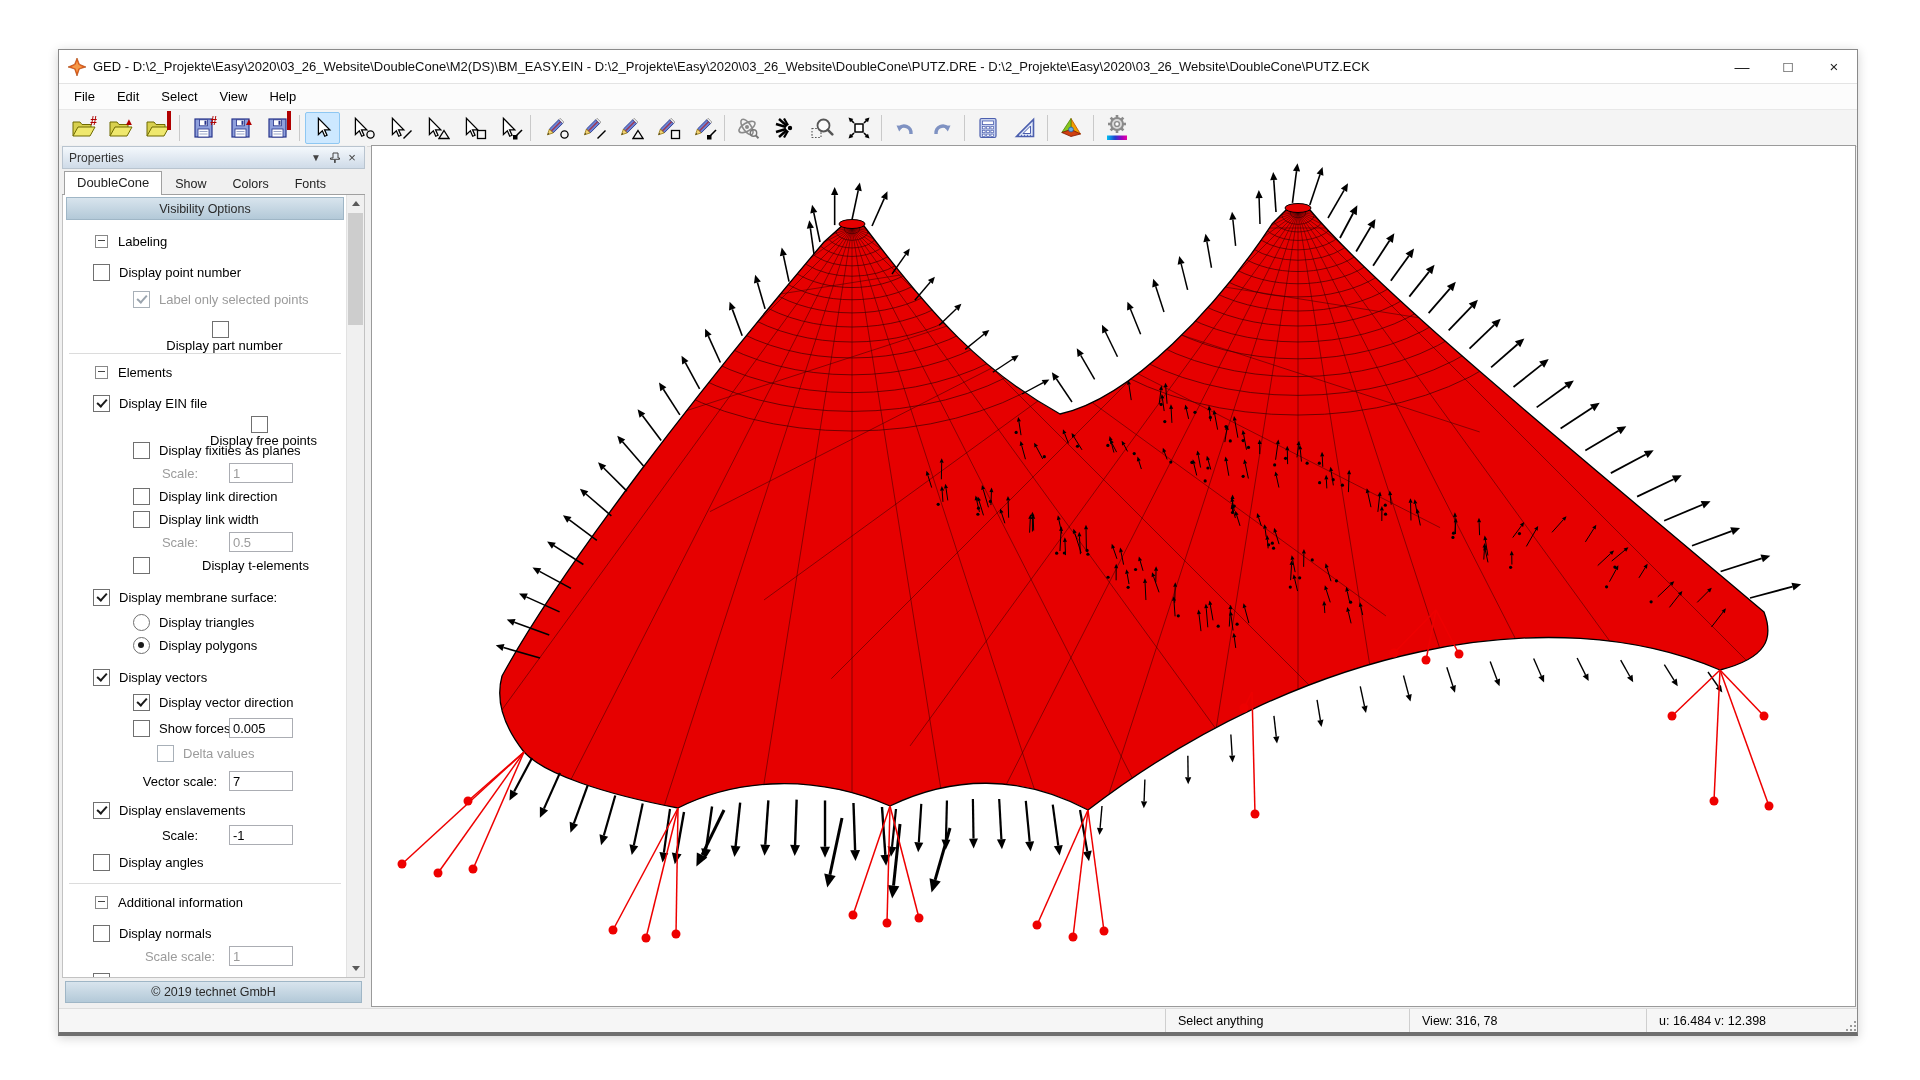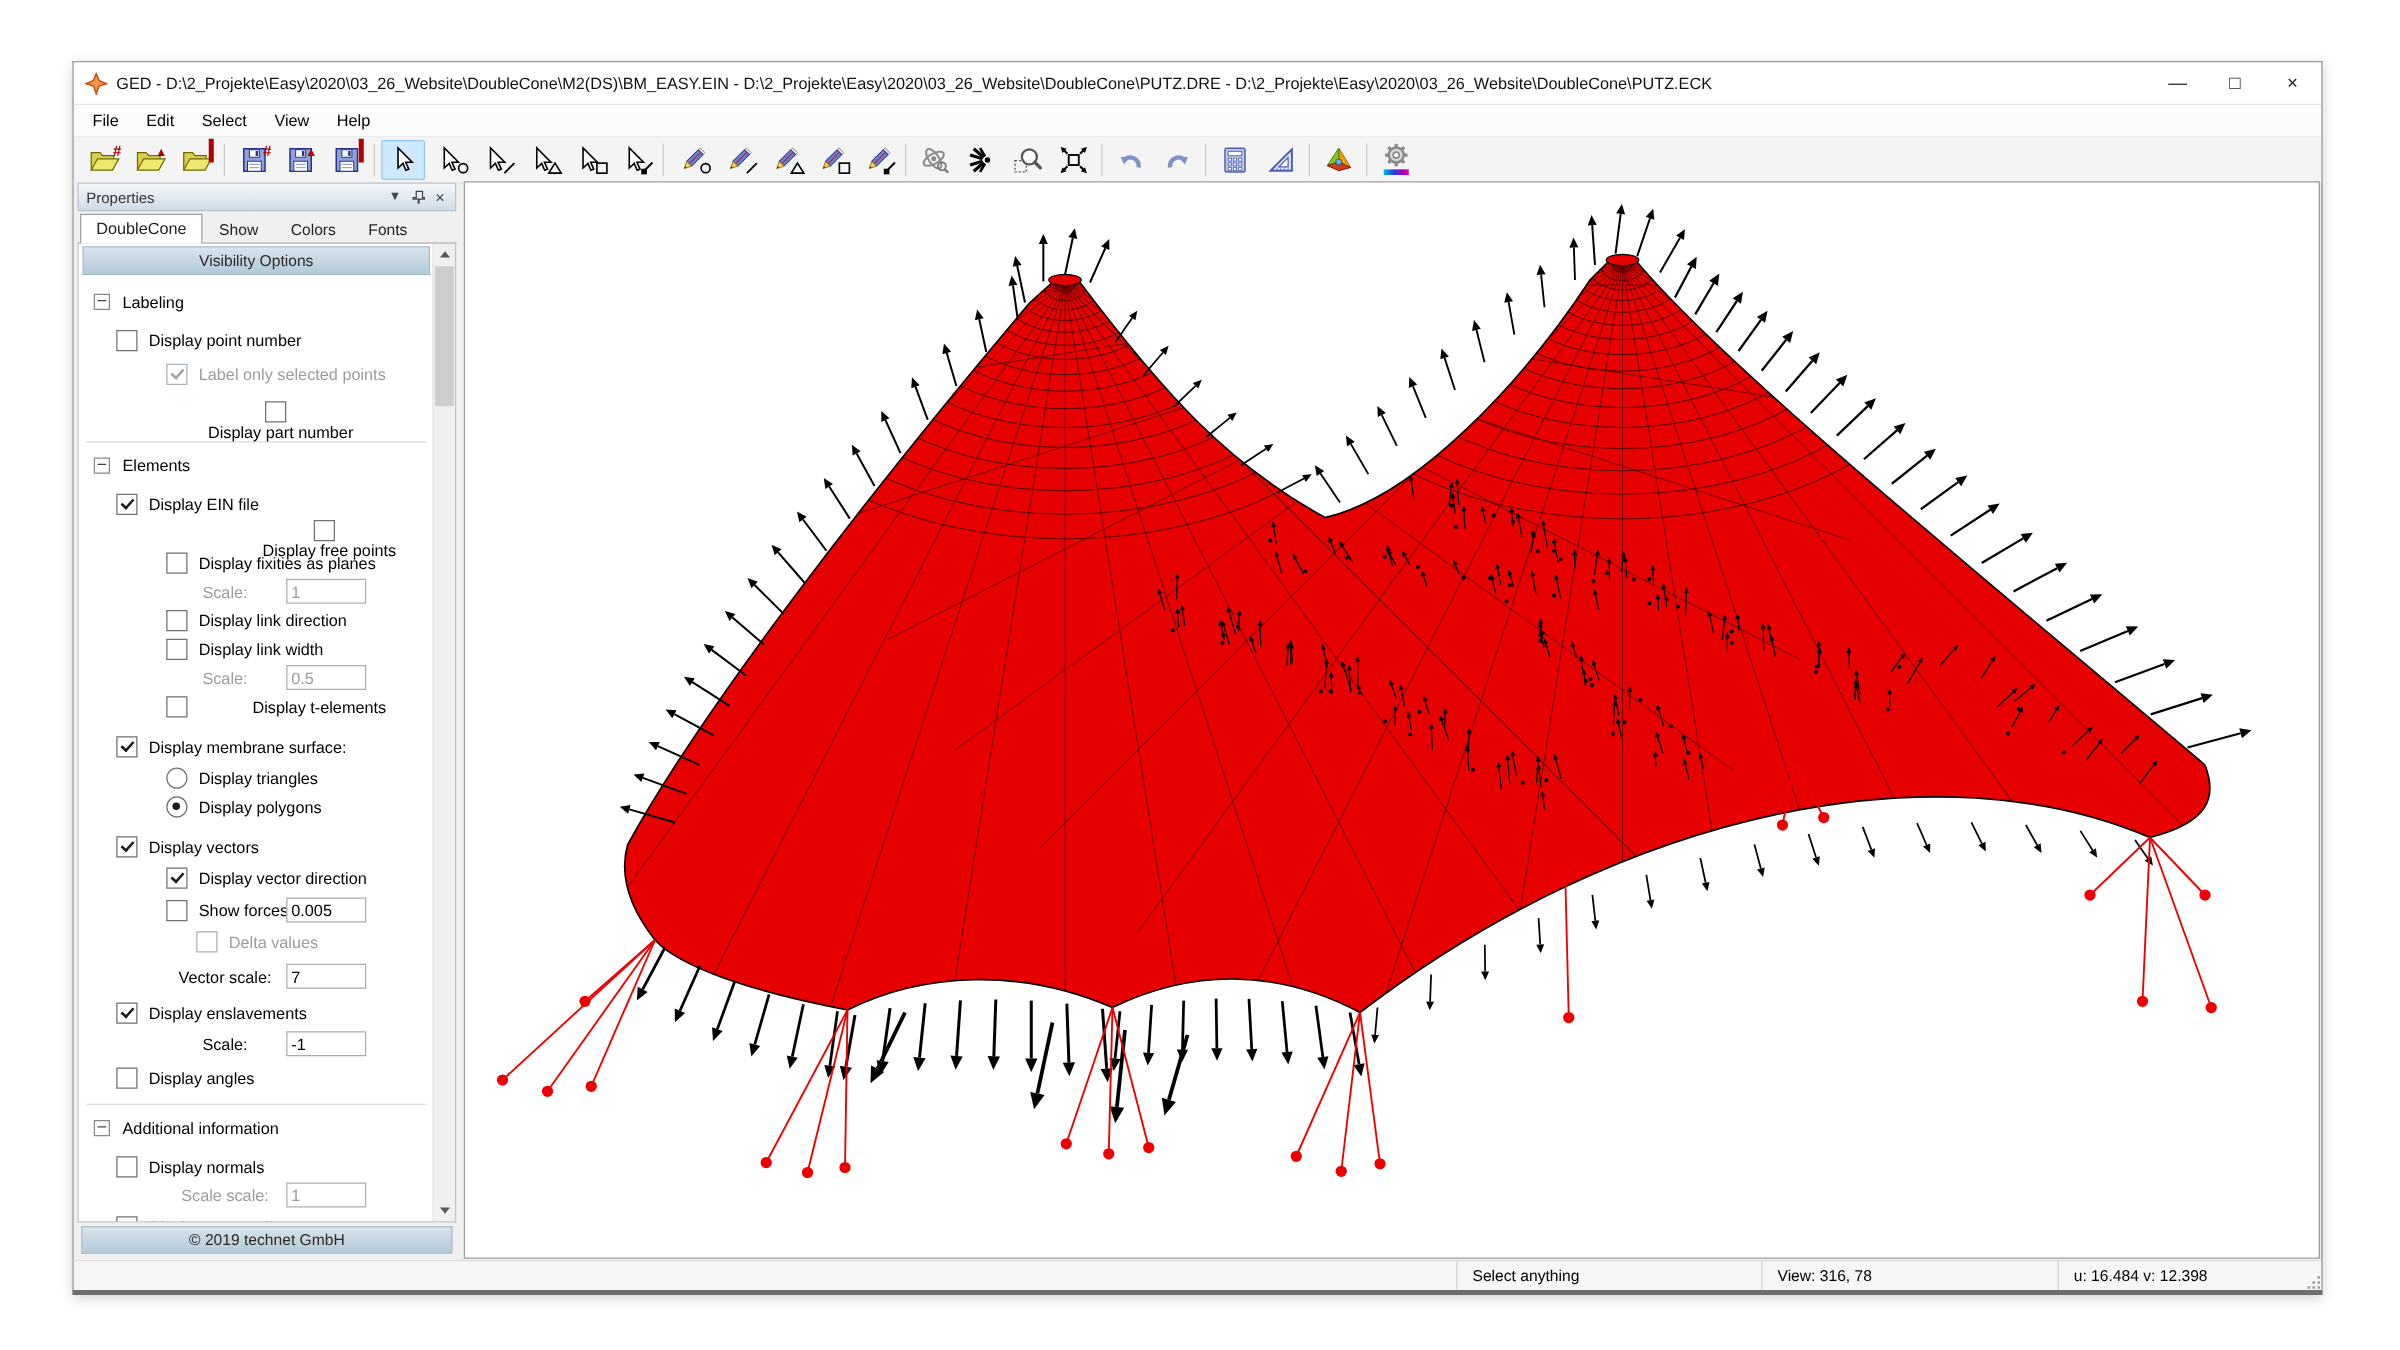"Labeling" .prow { padding-left: none -> 20px }
